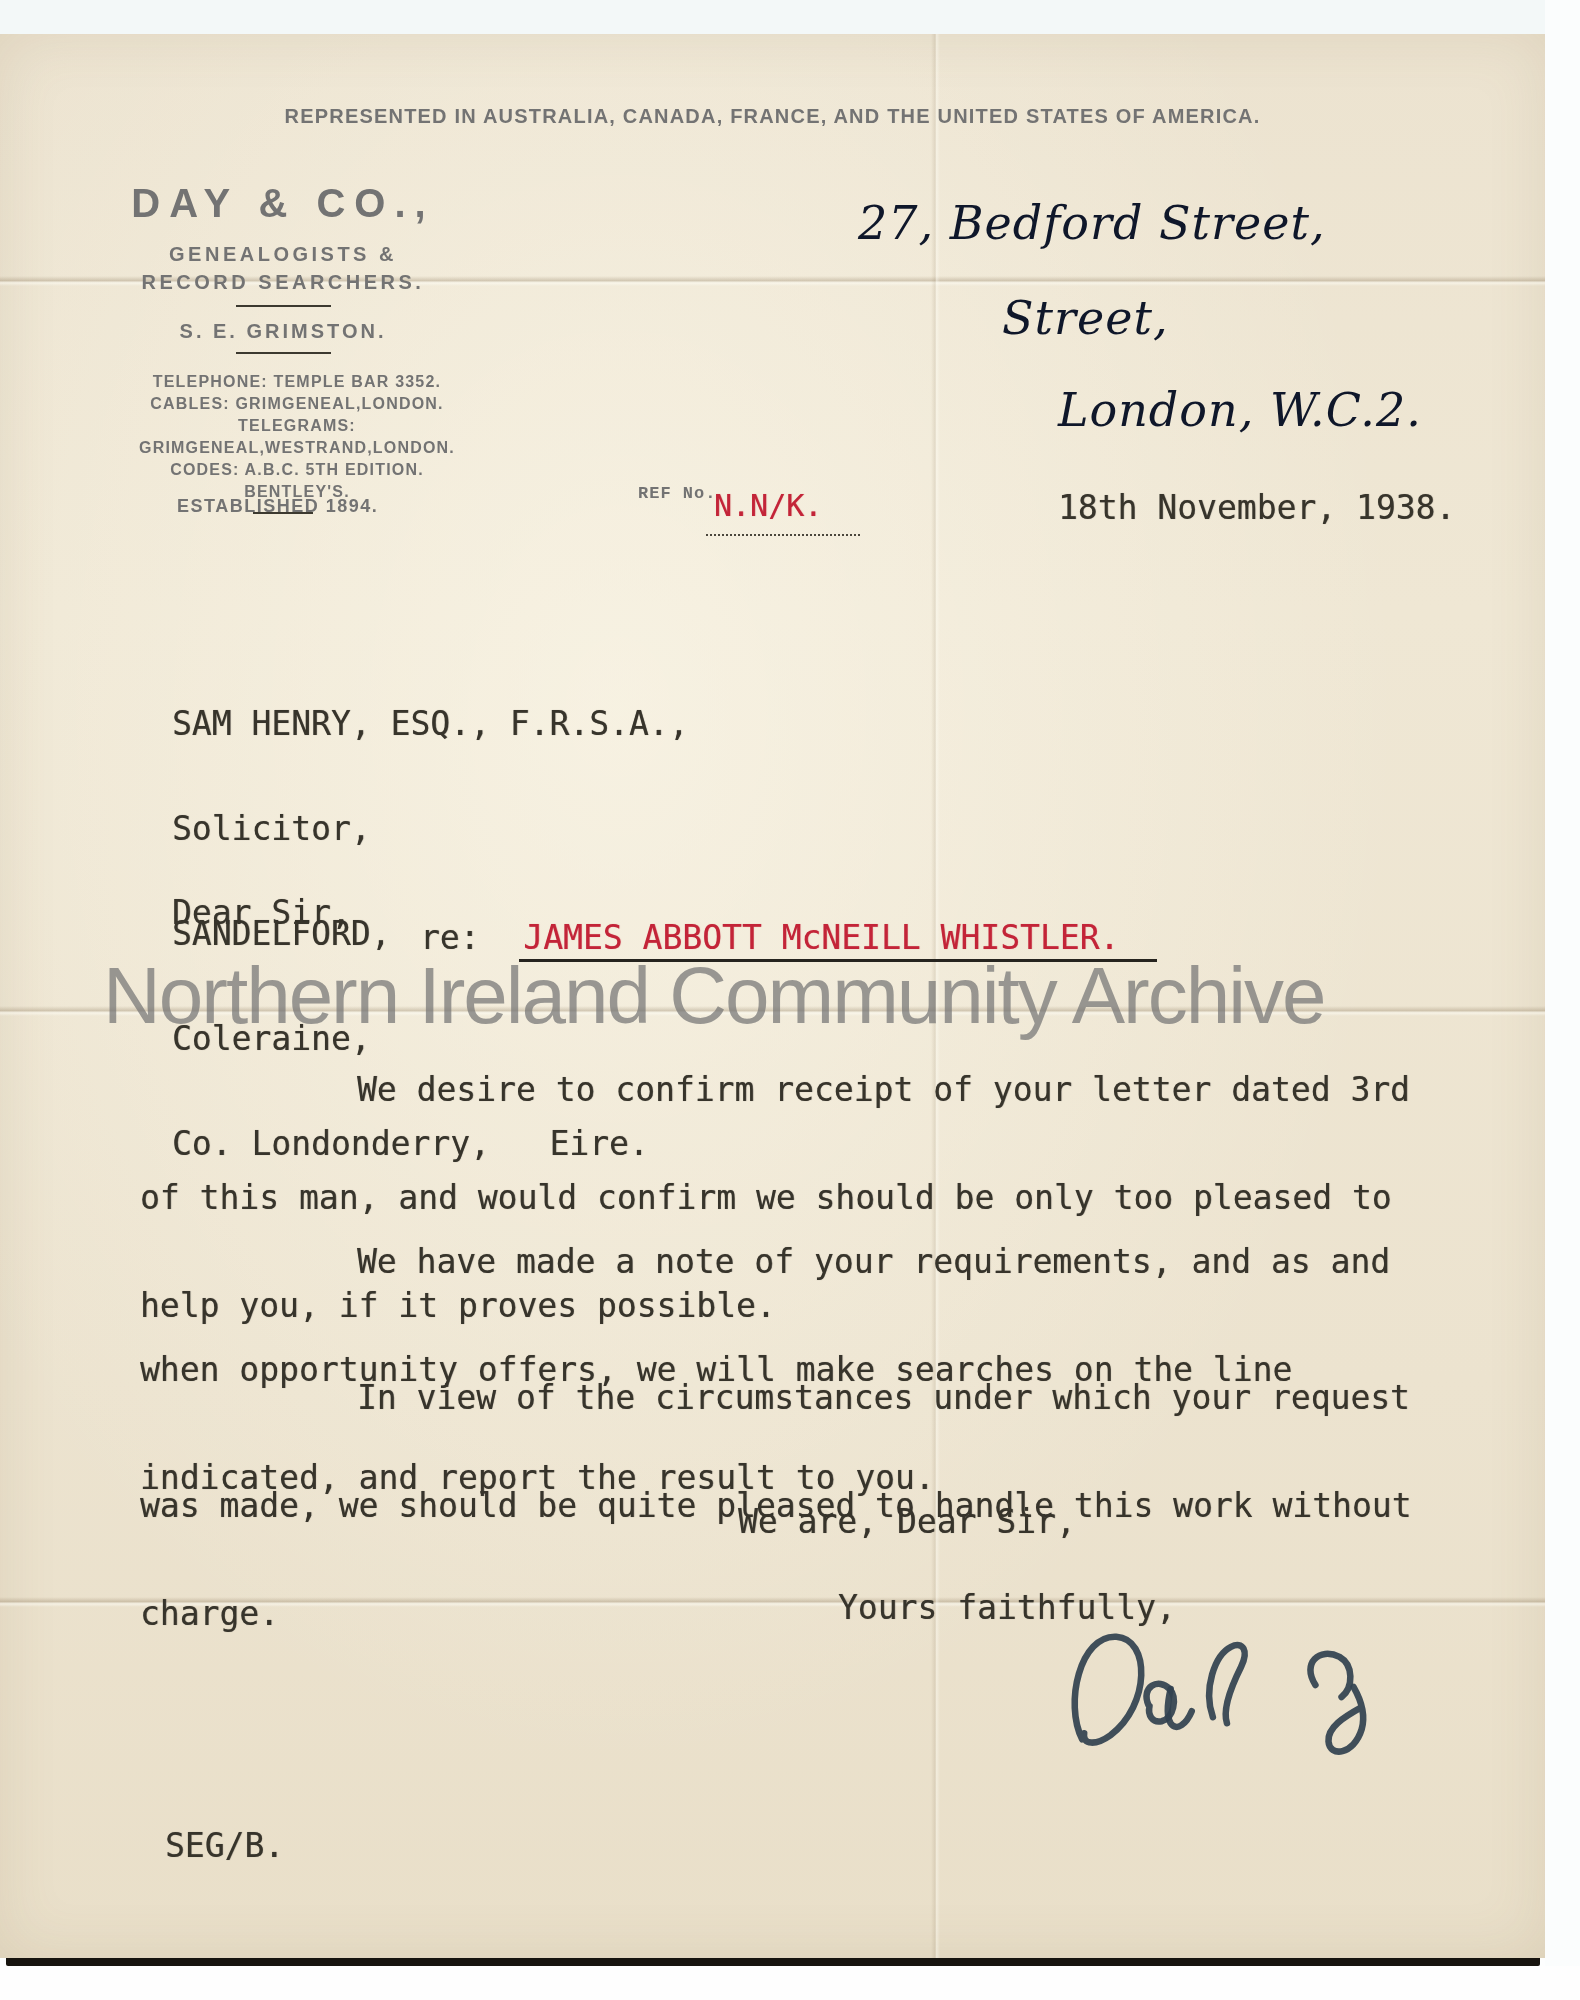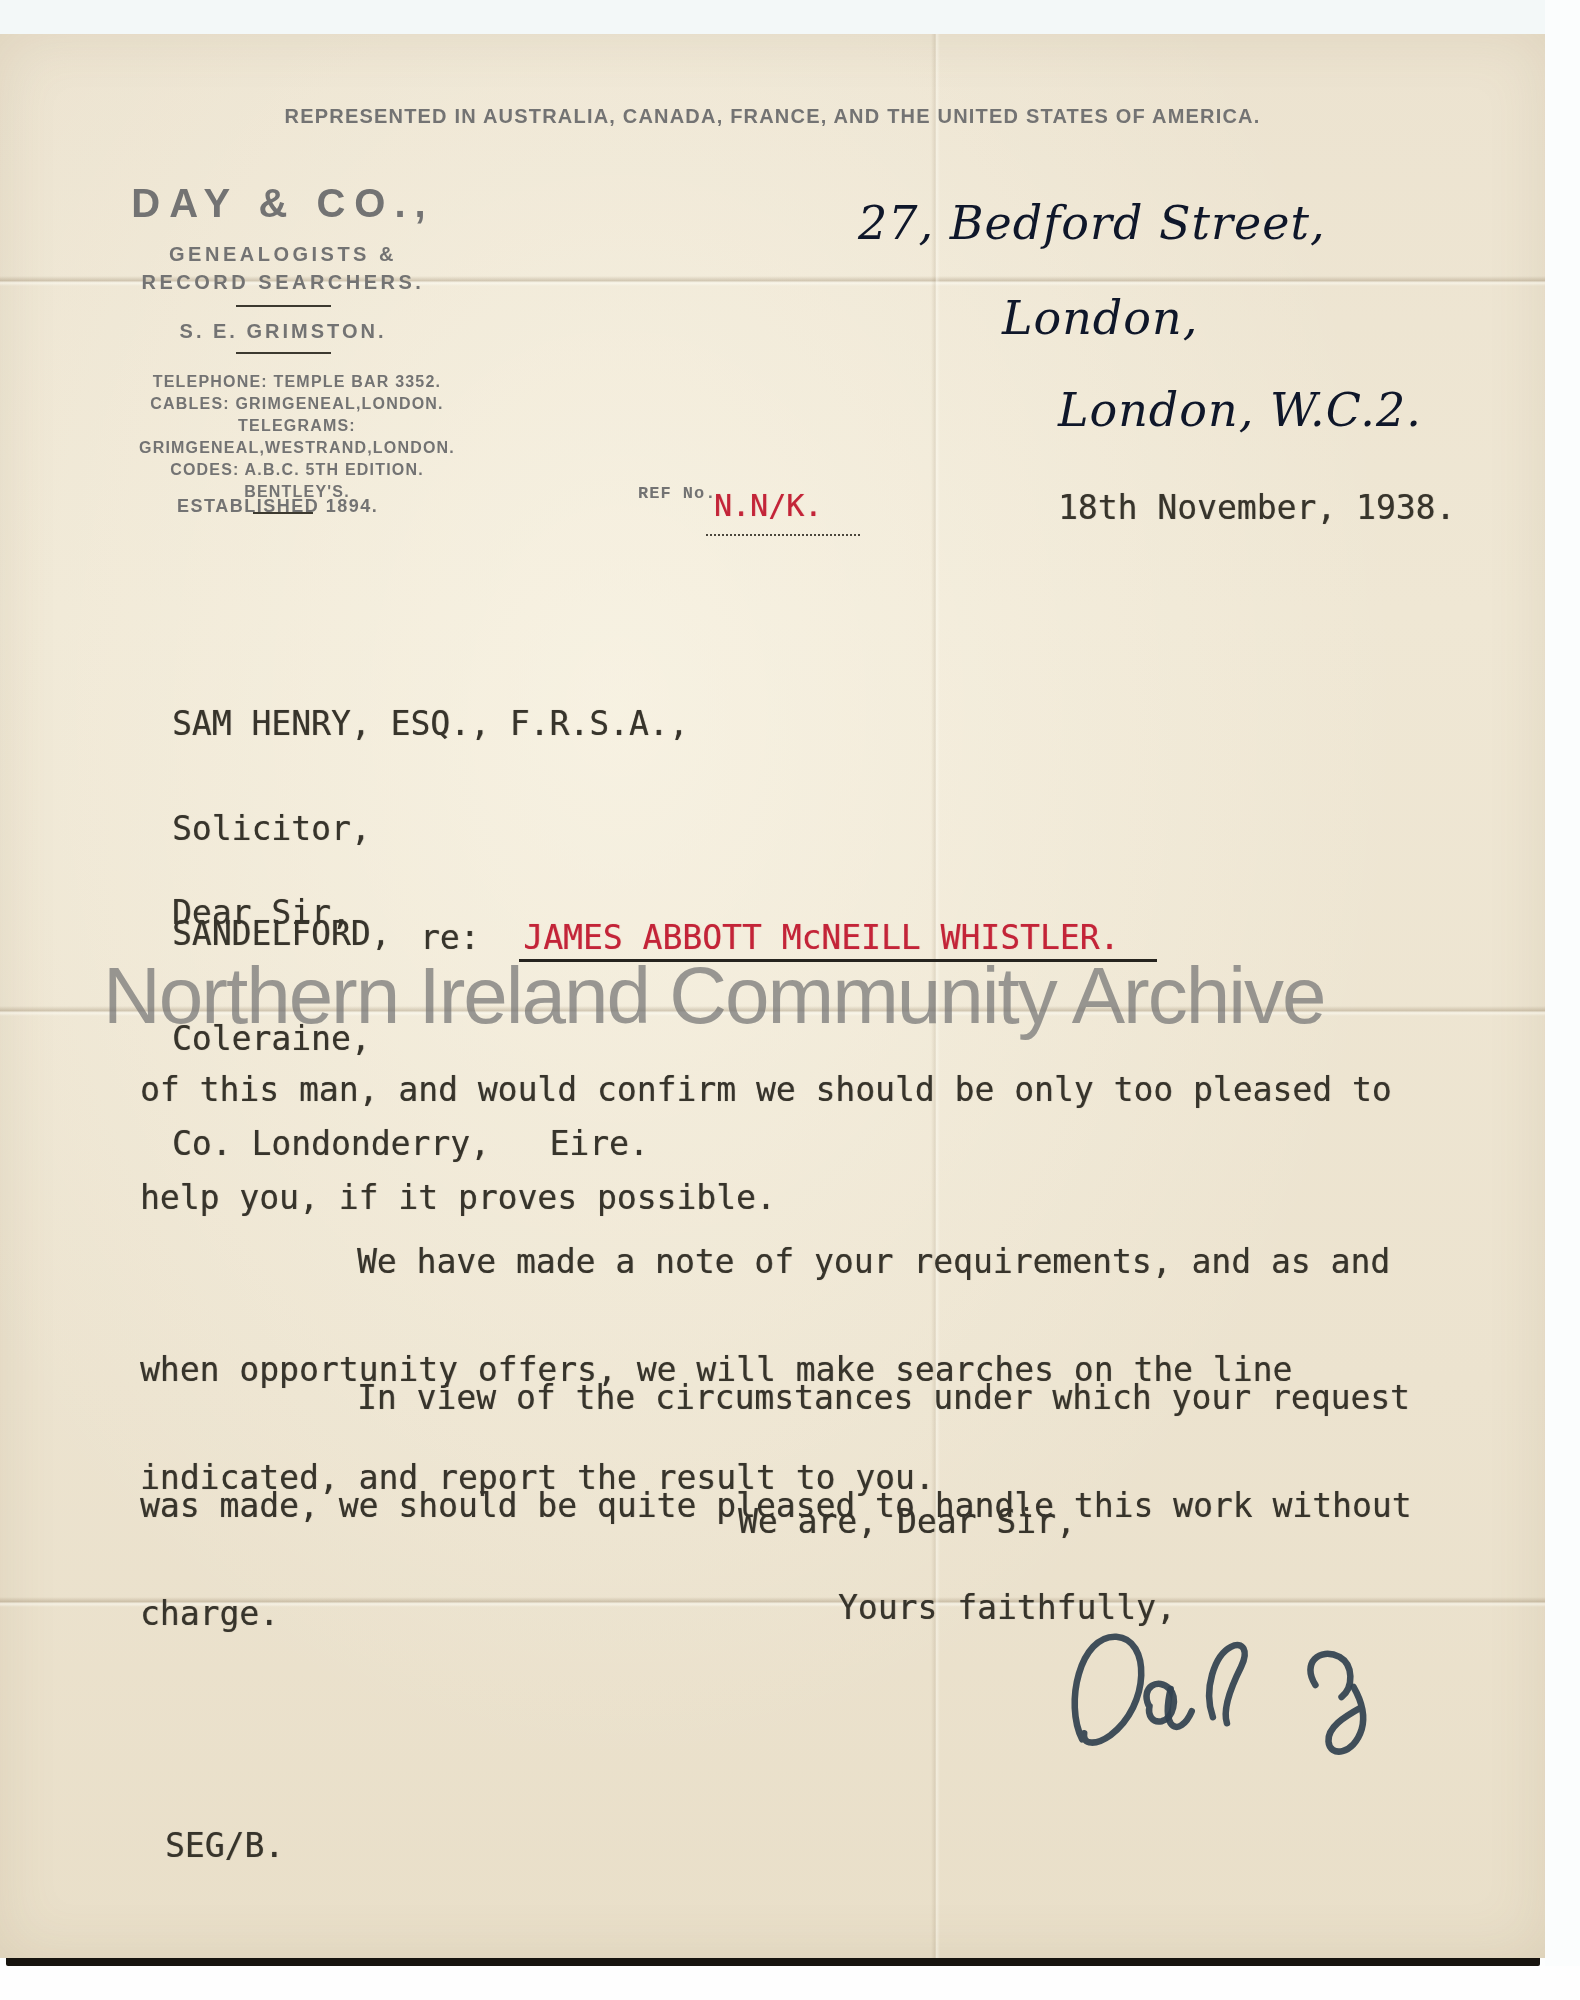"London," div.script { text: London -> Street }
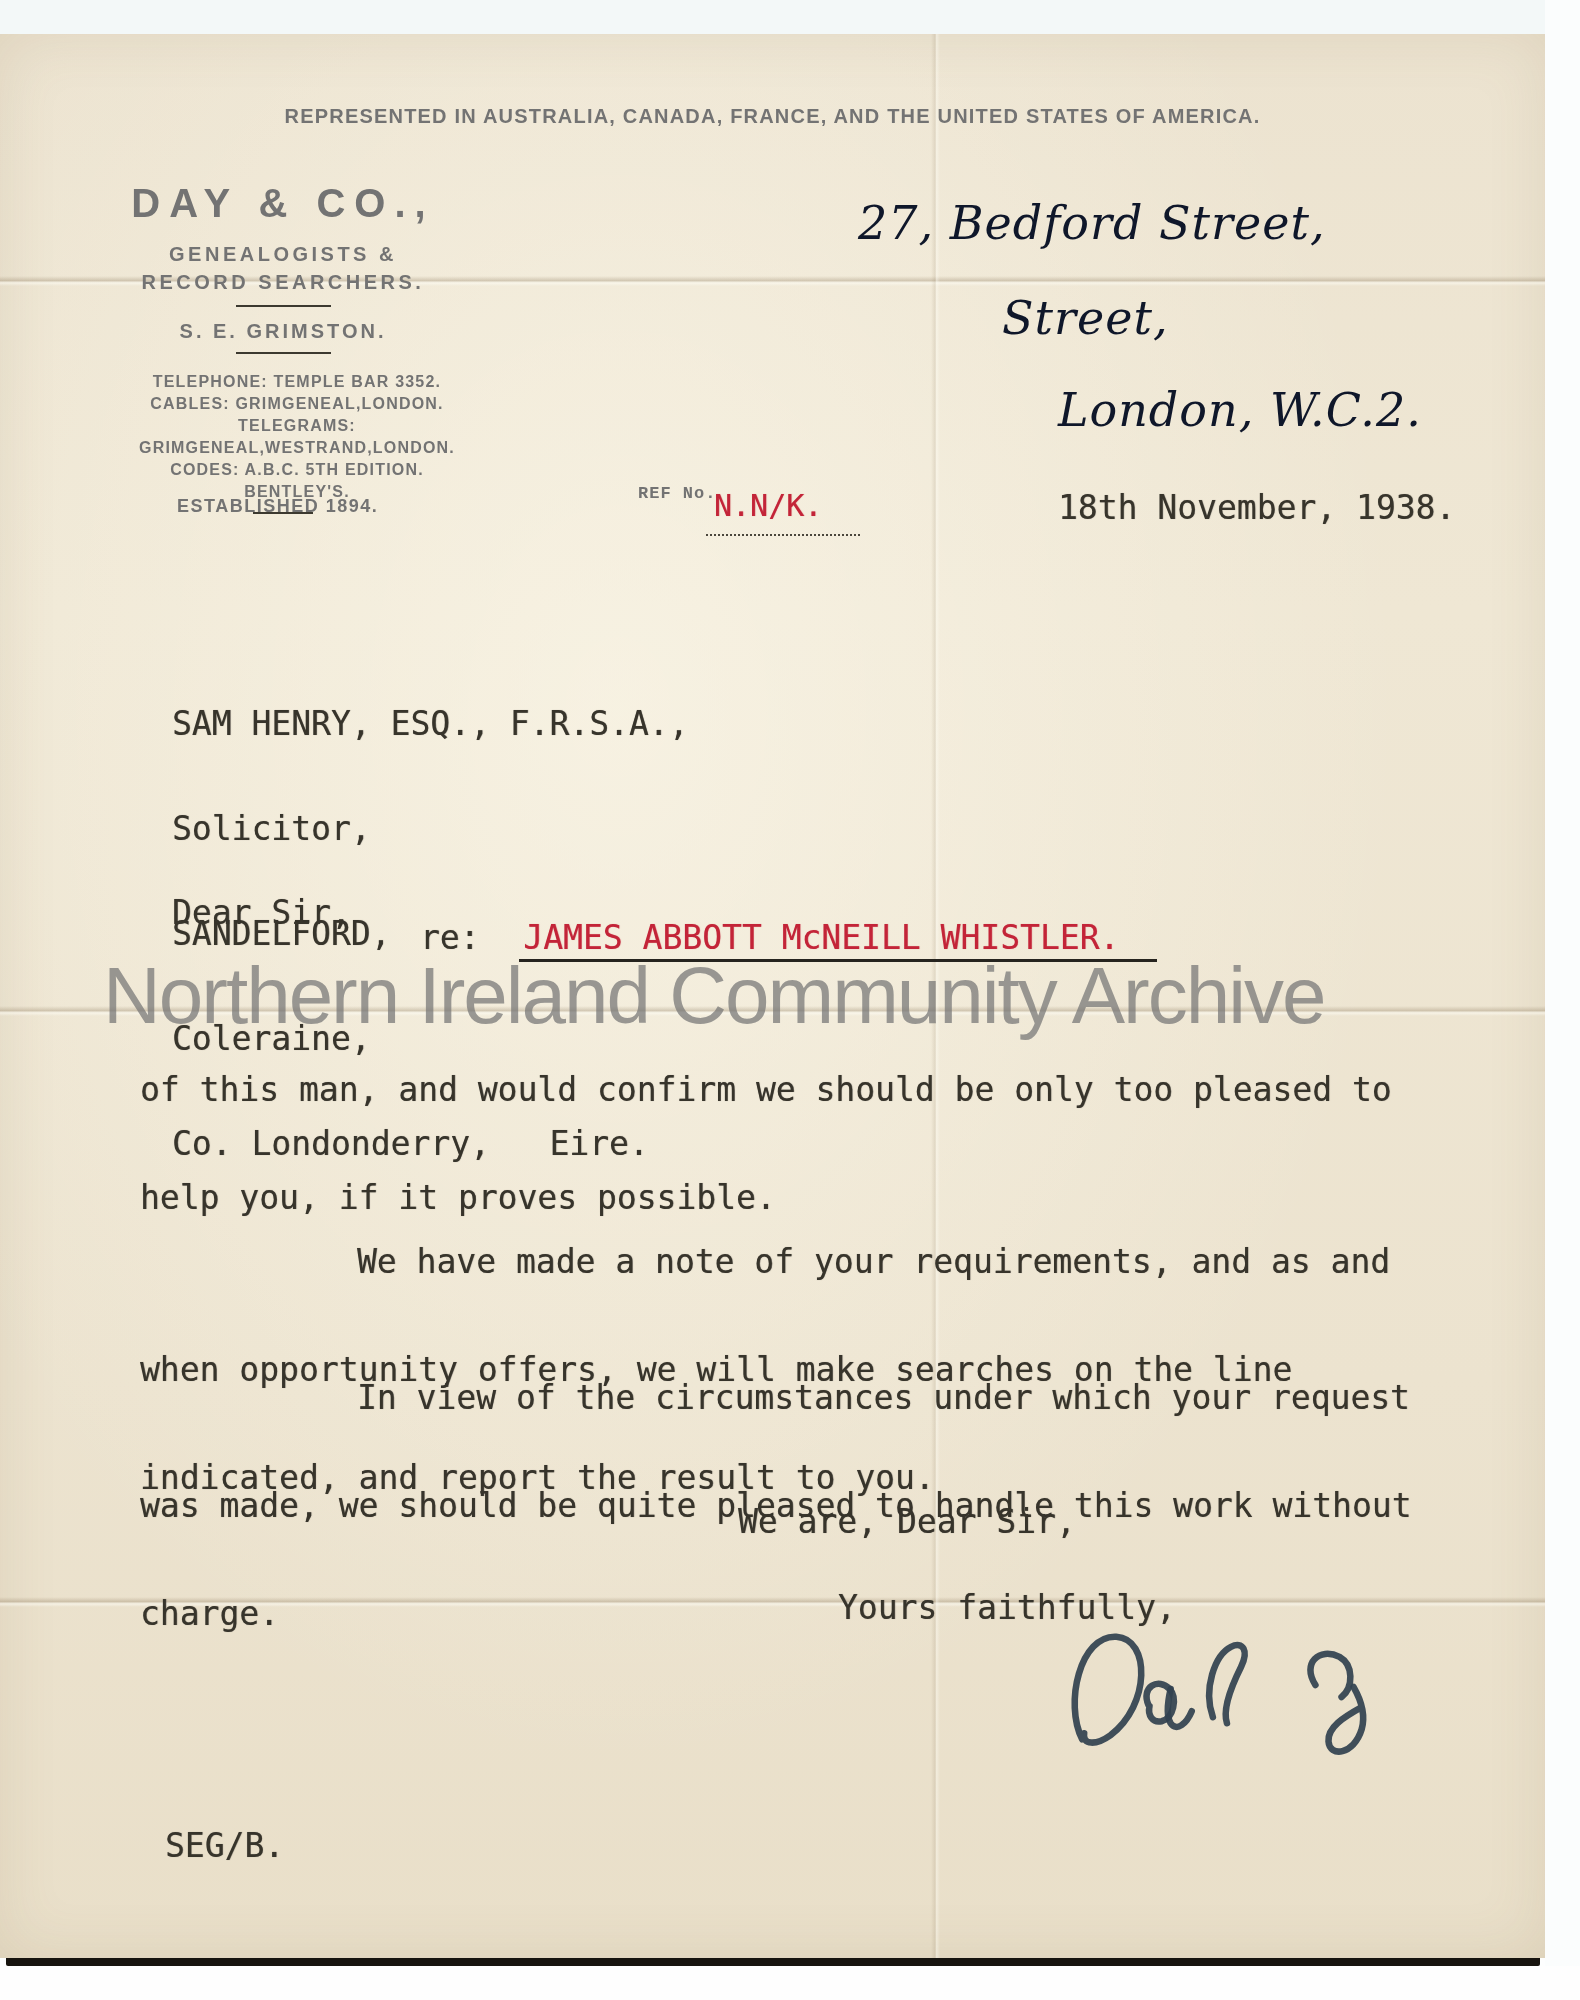"We desire to confirm receipt" div.indent { html: none -> <div>We desire to confirm receipt of your letter dated 3rd</div> }
